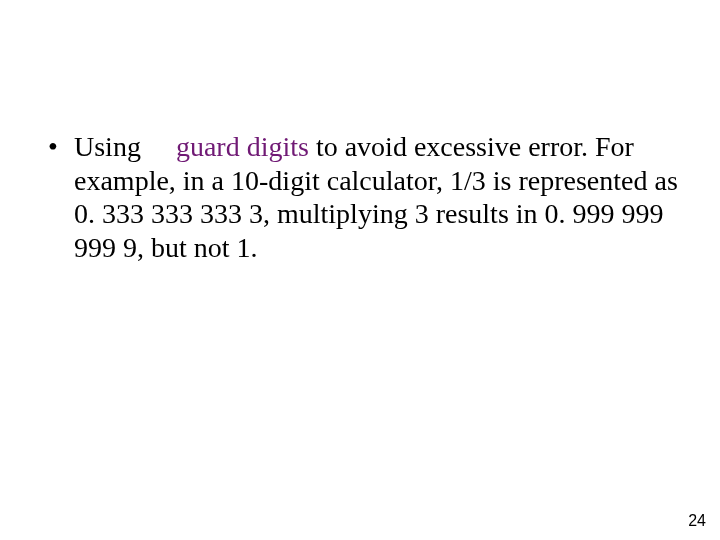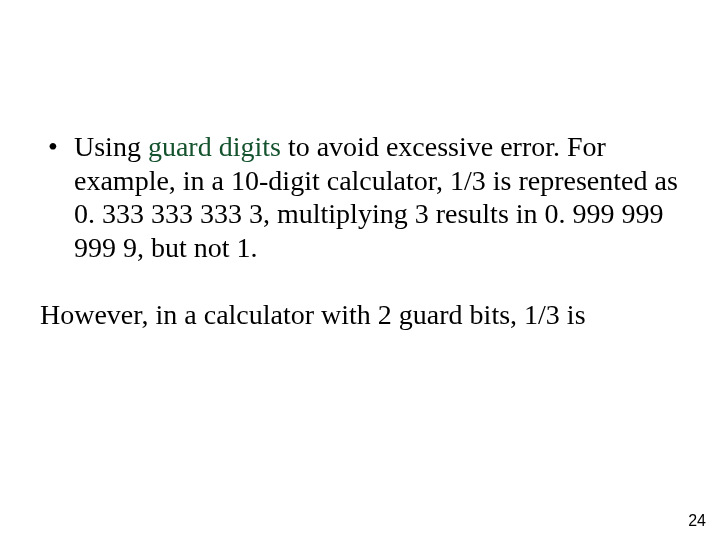"guard digits" .highlight { color: #14532d -> #701a75; margin-left: none -> 28px }
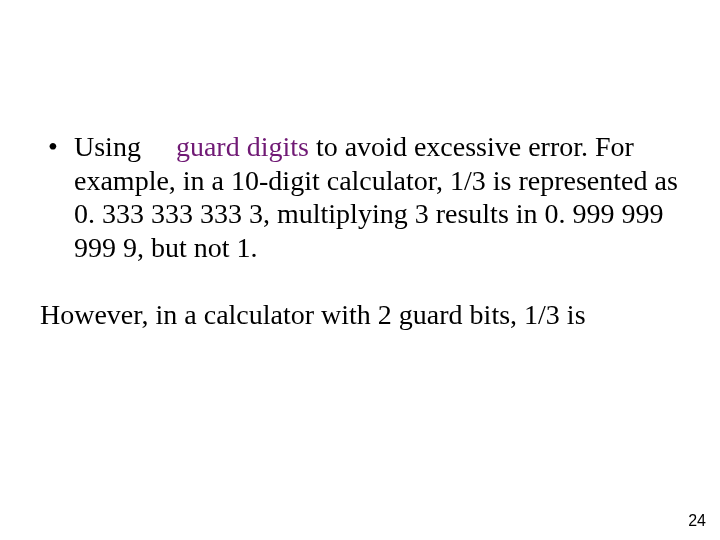"However, in a calculator with" span { html: <span>However, in a calculator with 2 guard bits, 1/3 is</span> -> none }
